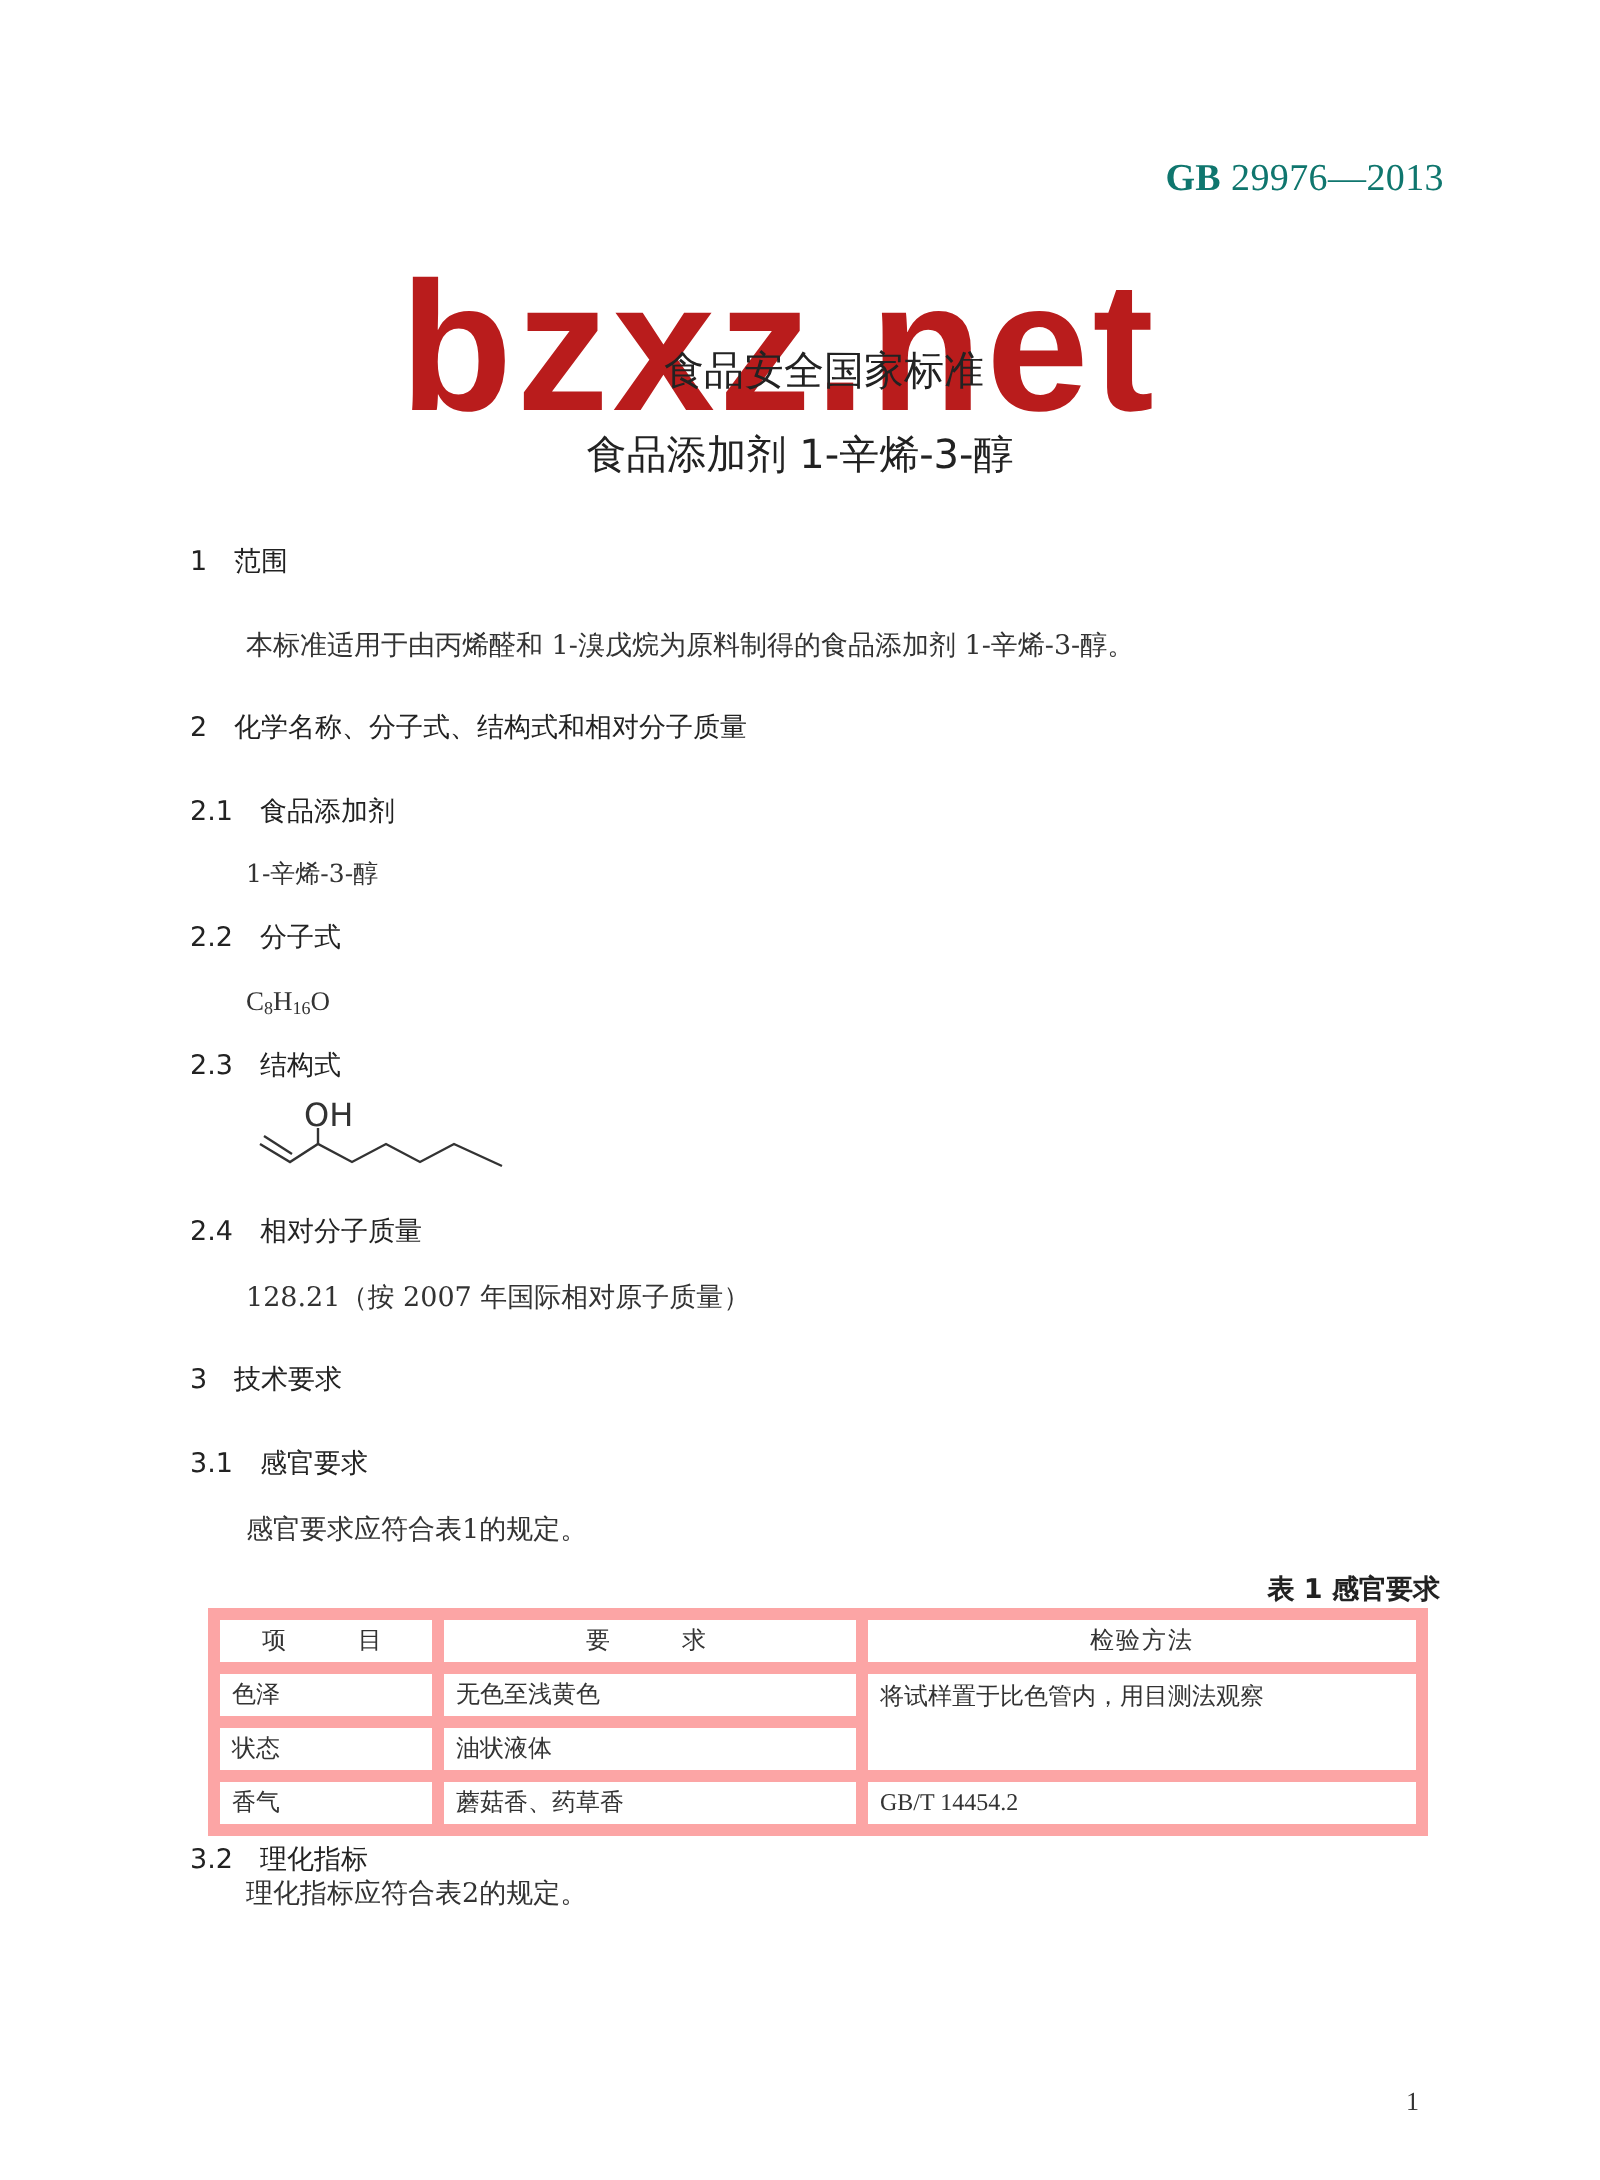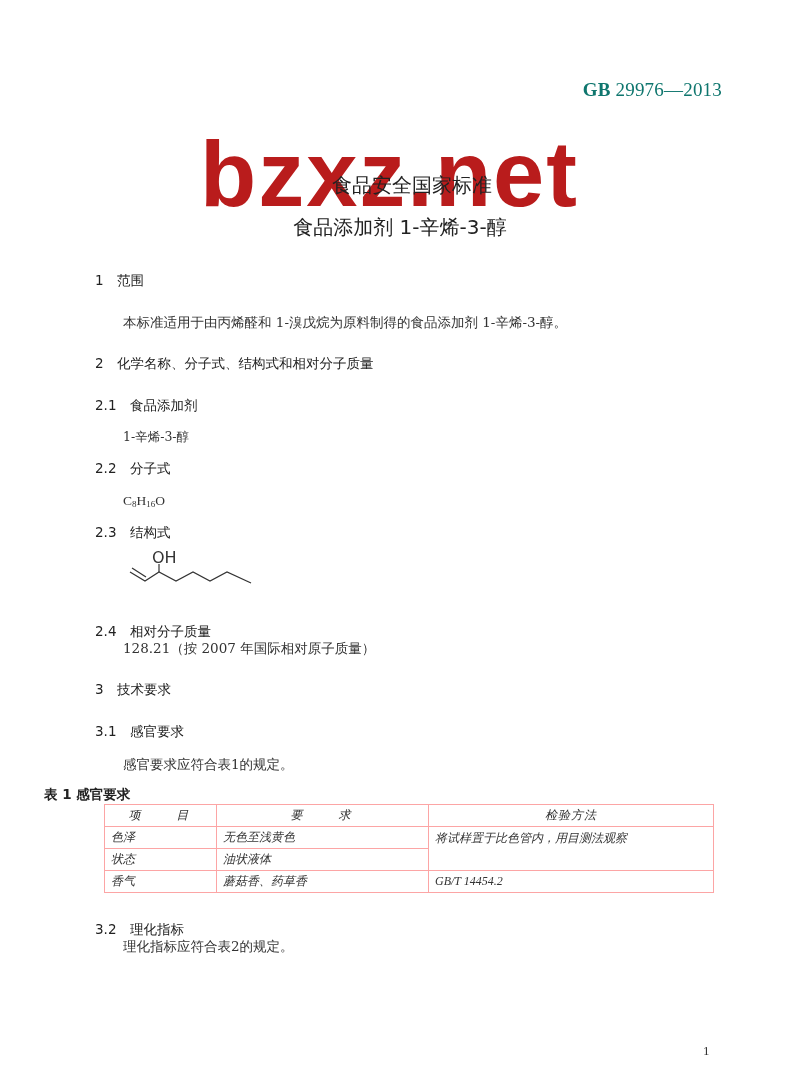"2.4 相对分子质量" div.abs { margin-top: 16px -> none }
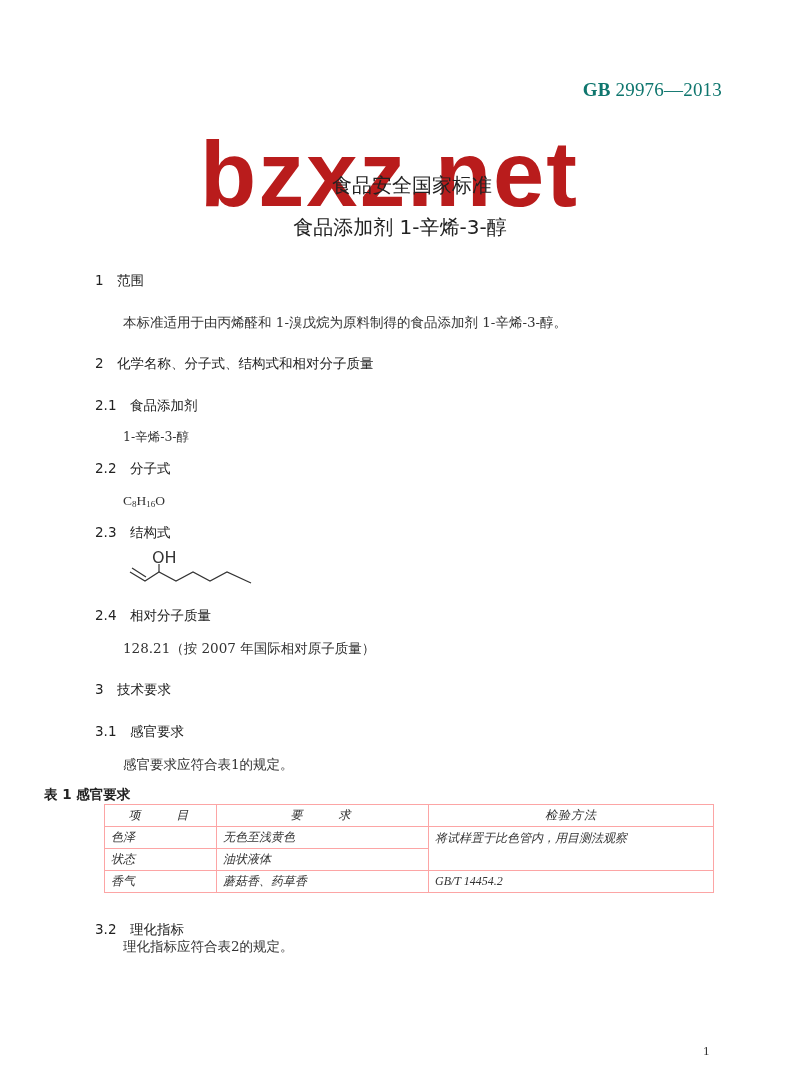"表 1 感官要求" .tbl-caption { margin-left: 44px -> none; text-align: left -> right }
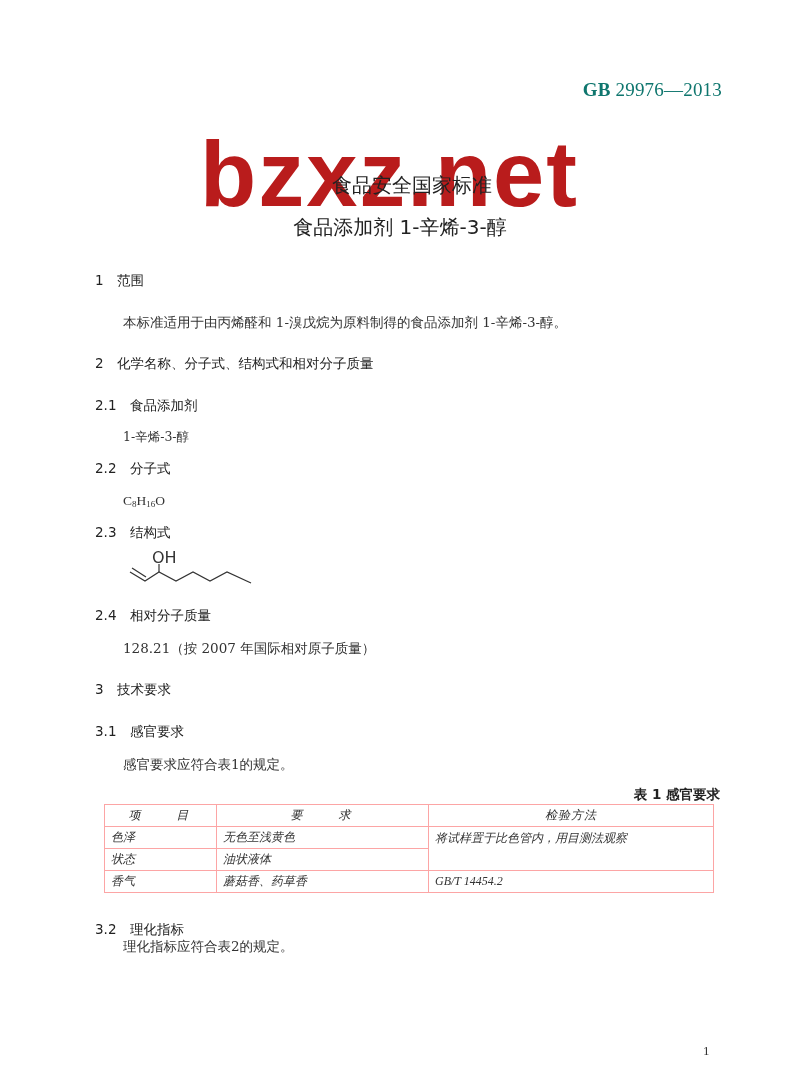"项 目" table.t1 td, table.t1 th { border: 1px solid #fca5a5 -> 6px solid #fca5a5; font-style: italic -> none }
